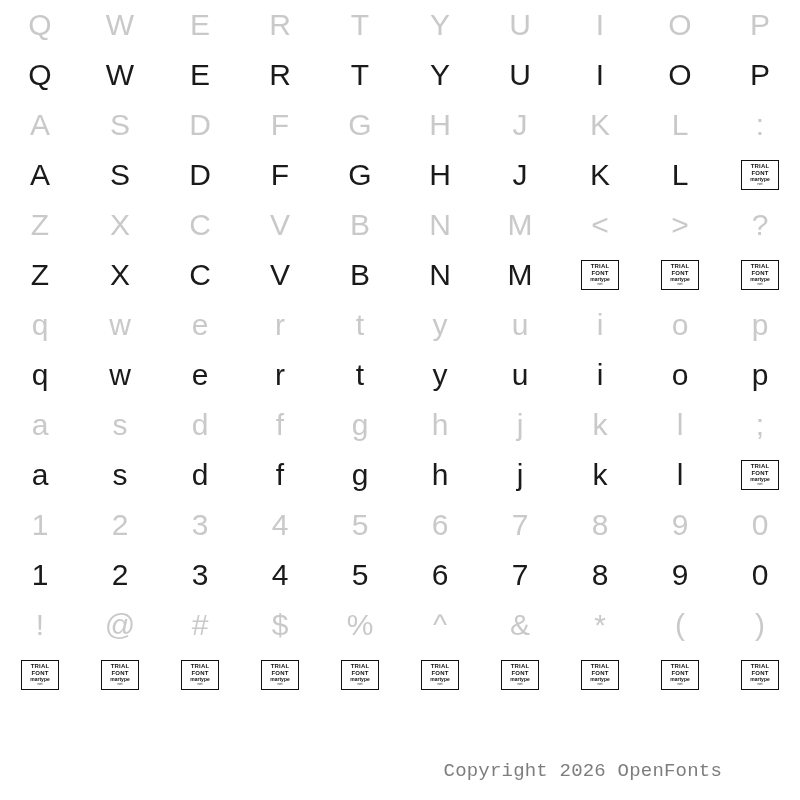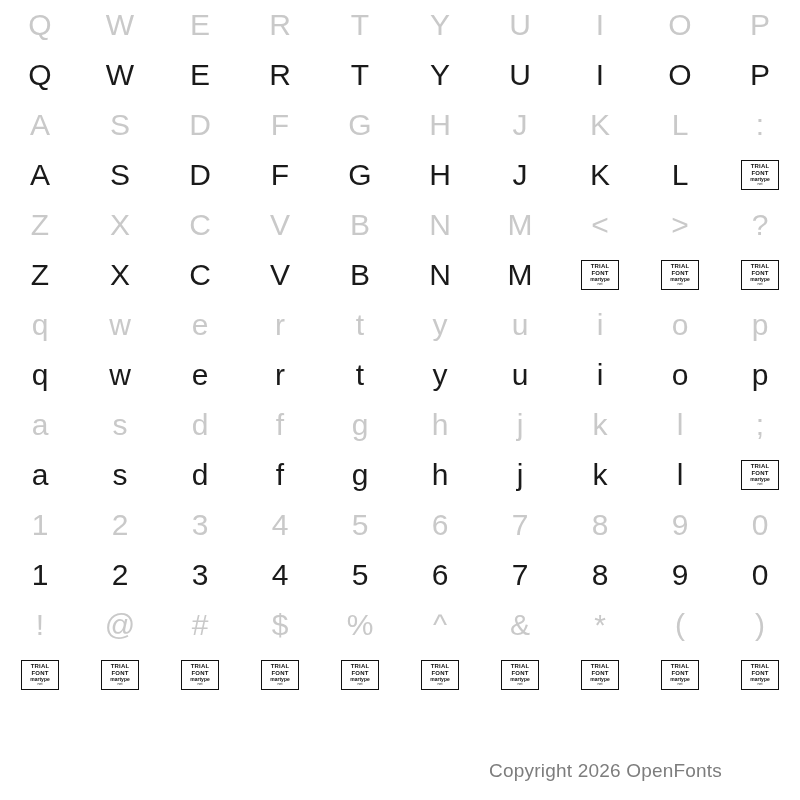"Copyright 2026 OpenFonts" .footer { font-family: Liberation Sans, sans-serif -> Liberation Mono, monospace }
